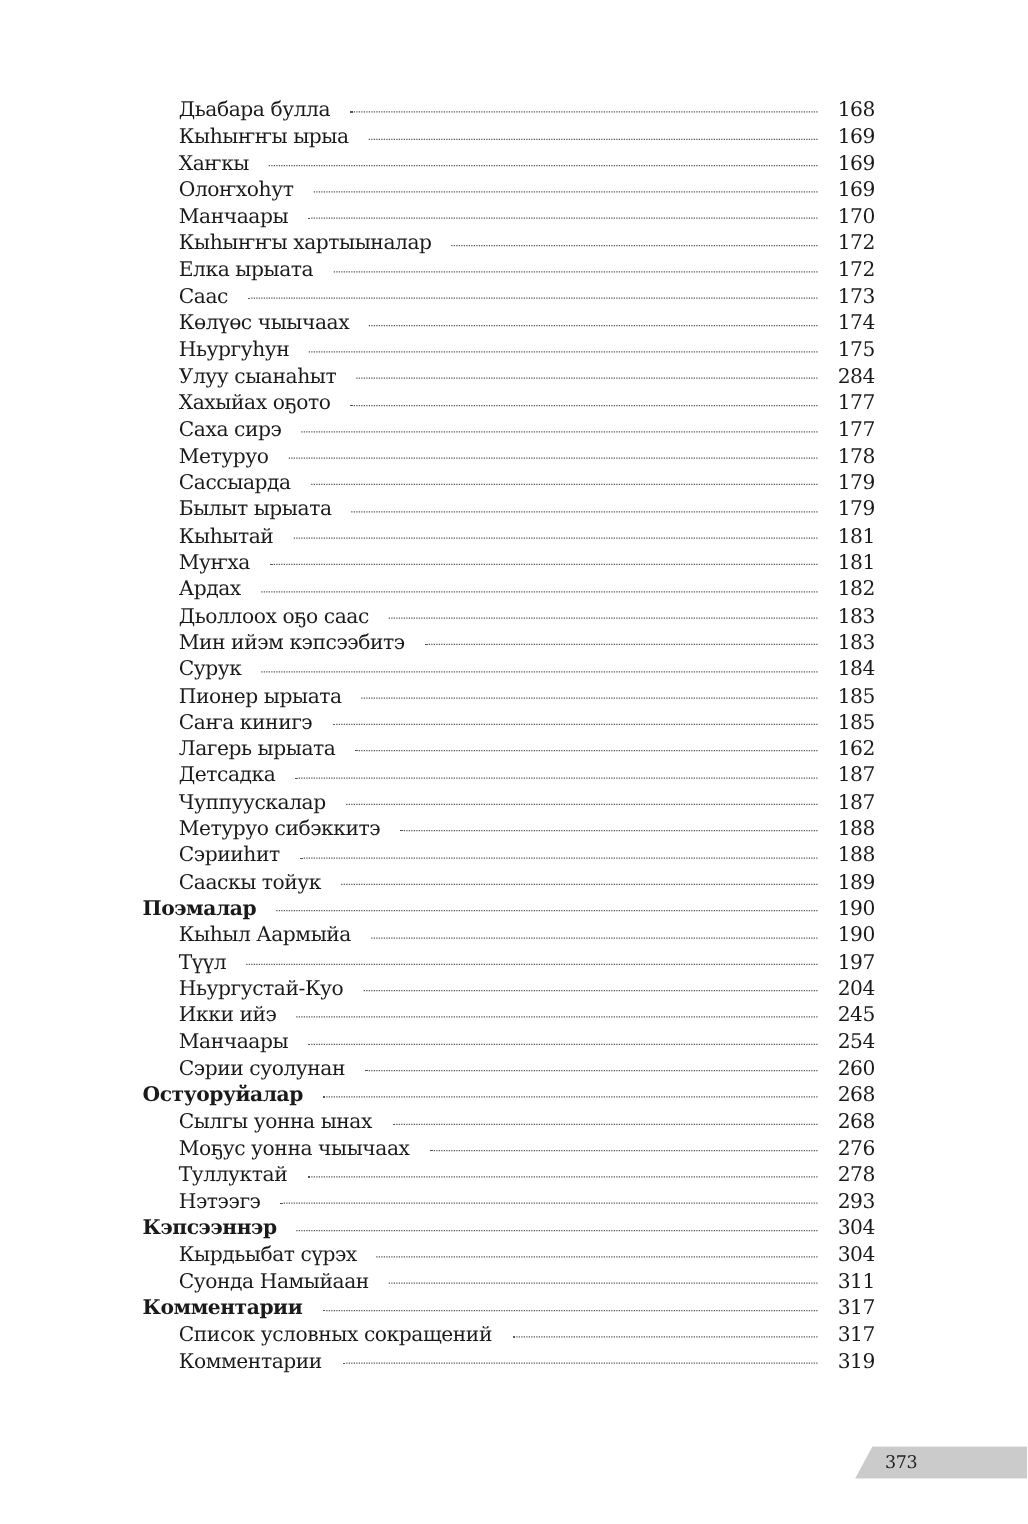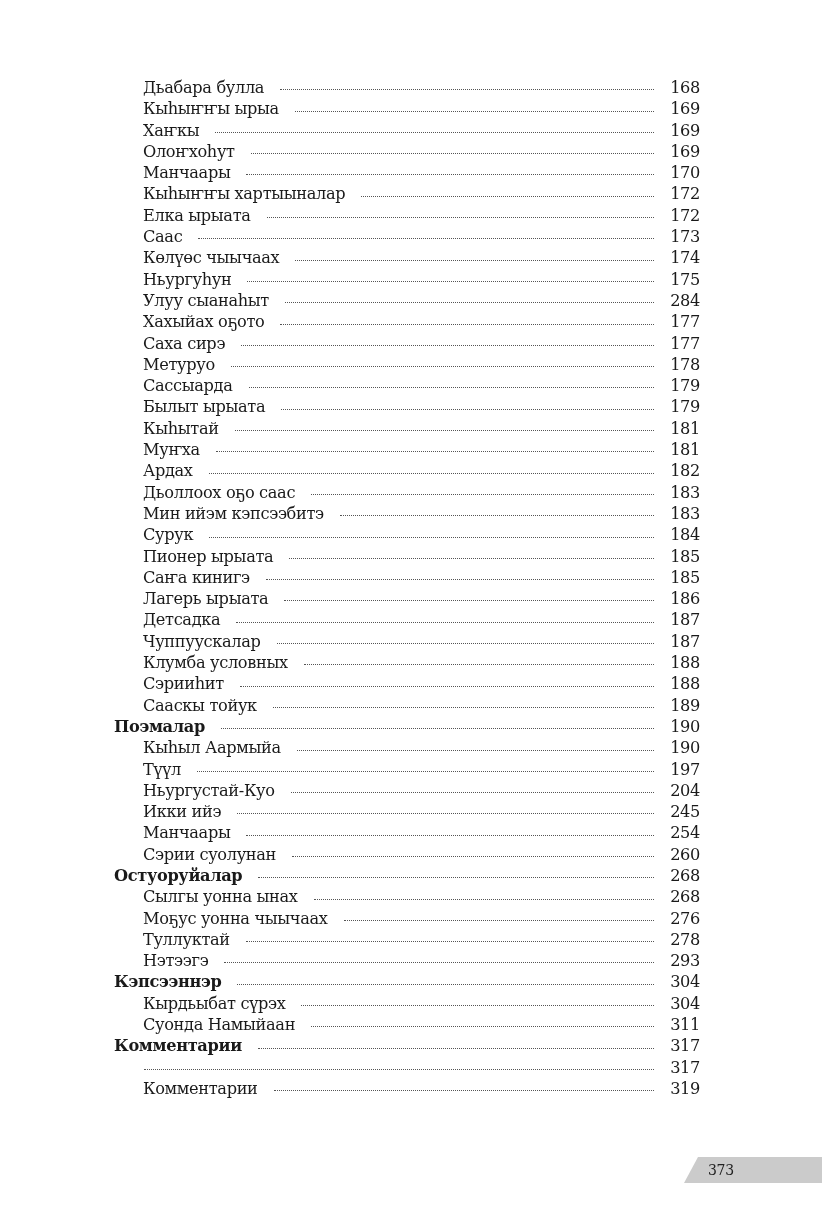"186" span.page { text: 186 -> 162 }
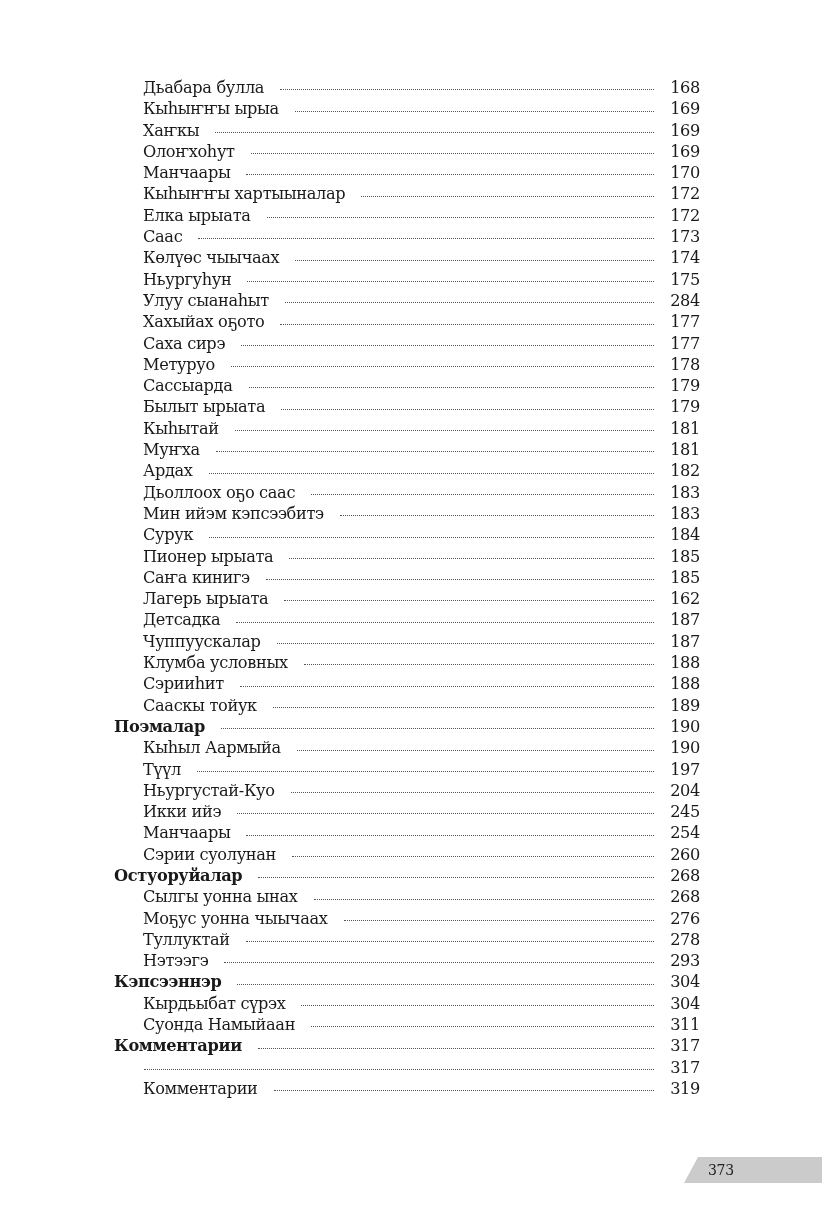"Клумба условных" span.title { text: Клумба условных -> Метуруо сибэккитэ }
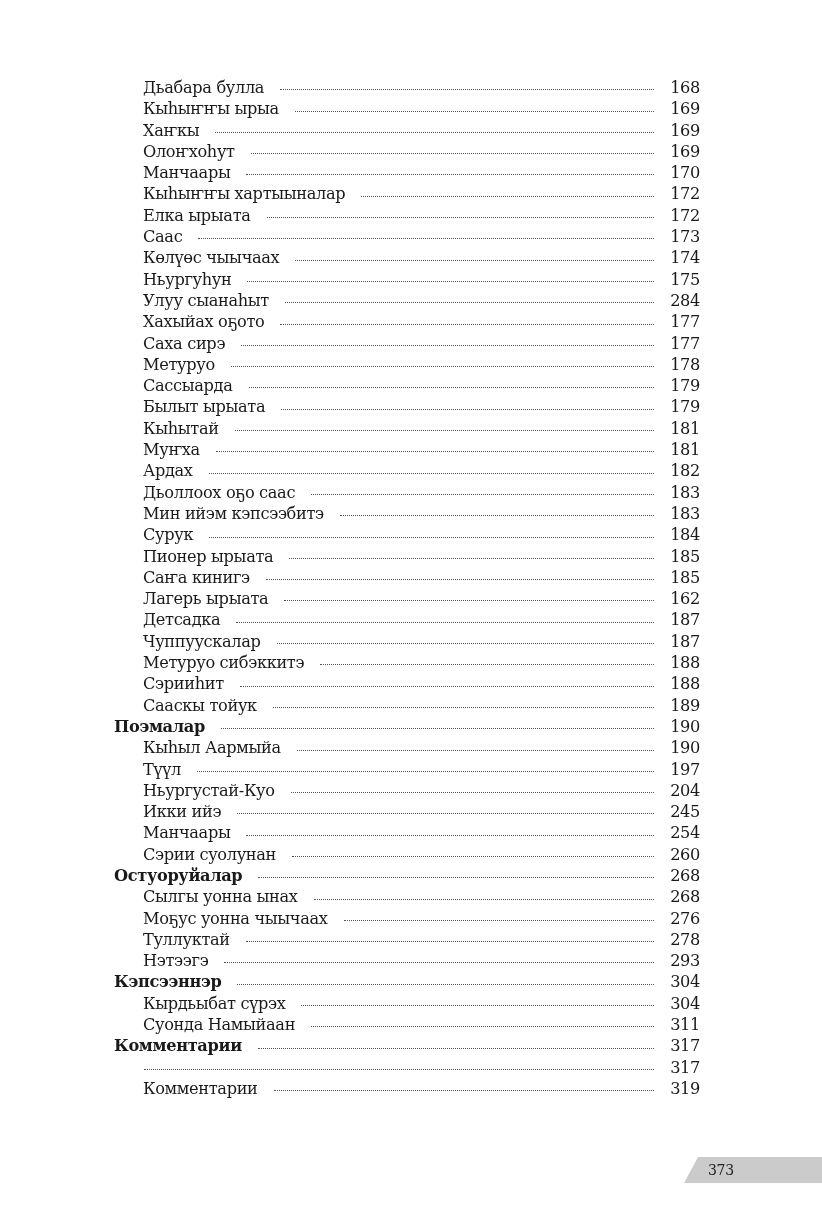"Список условных сокращений" span.title { html: none -> <span>Список условных сокращений</span> }
